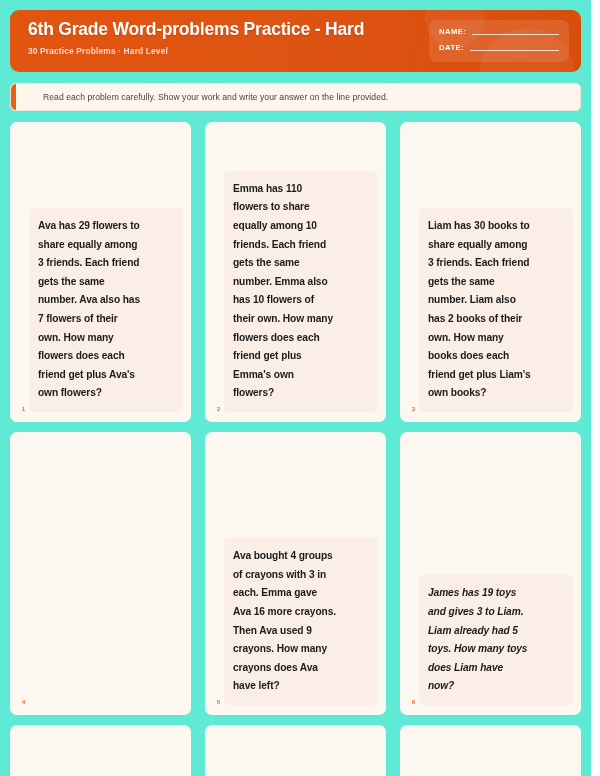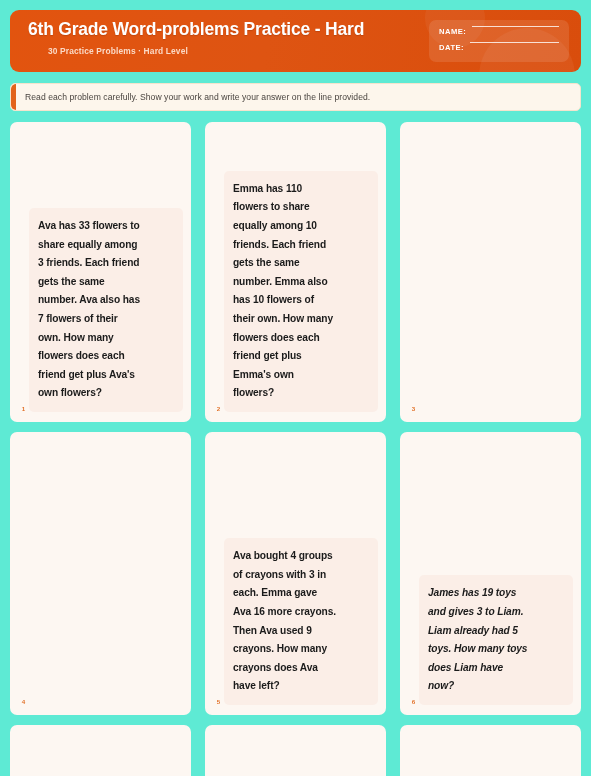"NAME:" .namebox-row { align-items: flex-start -> flex-end }
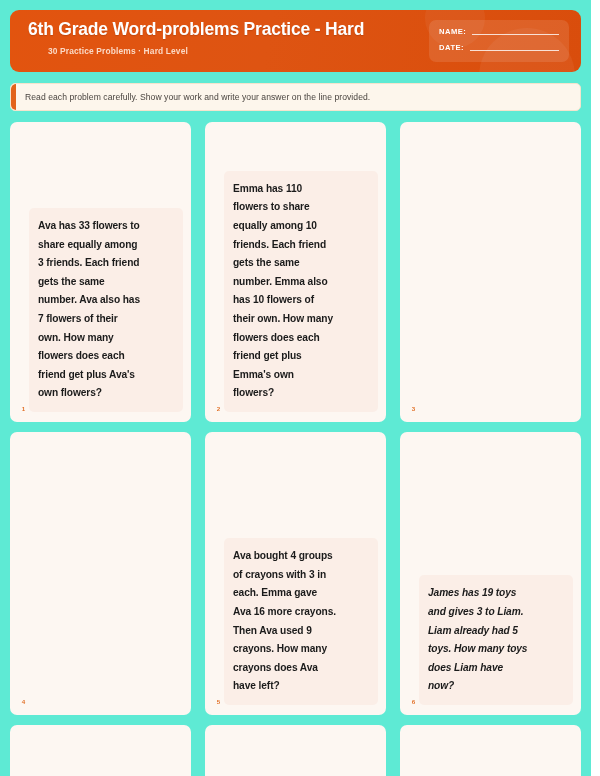"30 Practice Problems · Hard" .header-subtitle { margin-left: 20px -> none }
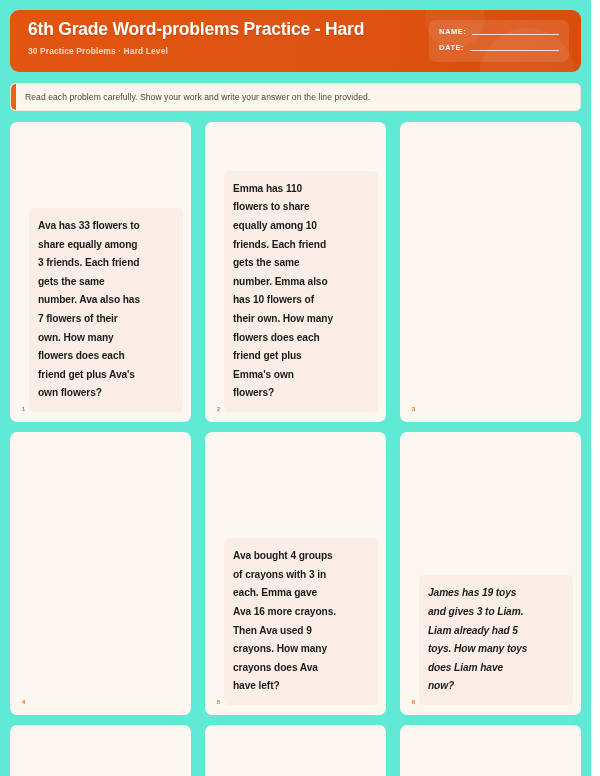"Read each problem carefully. Show" .instructions { padding-left: 14px -> 32px }
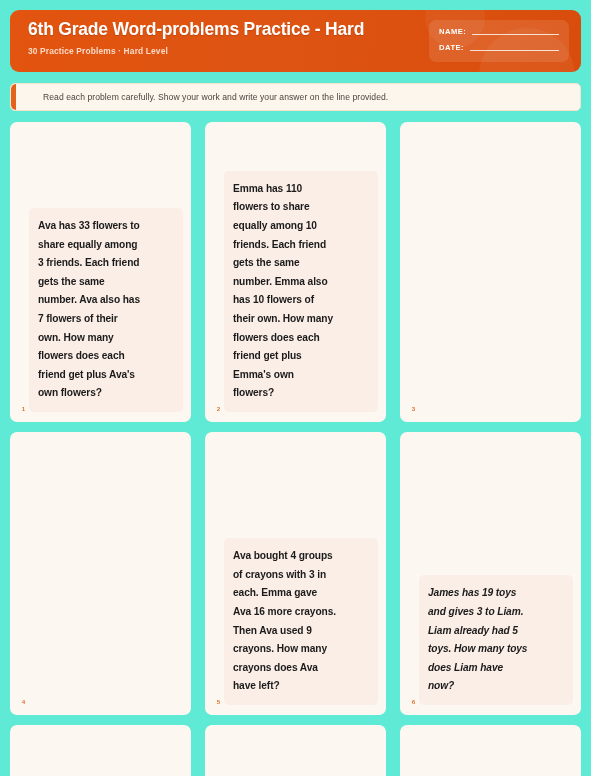"Ava has 33 flowers to" span.card-text { text: 33 -> 29 }
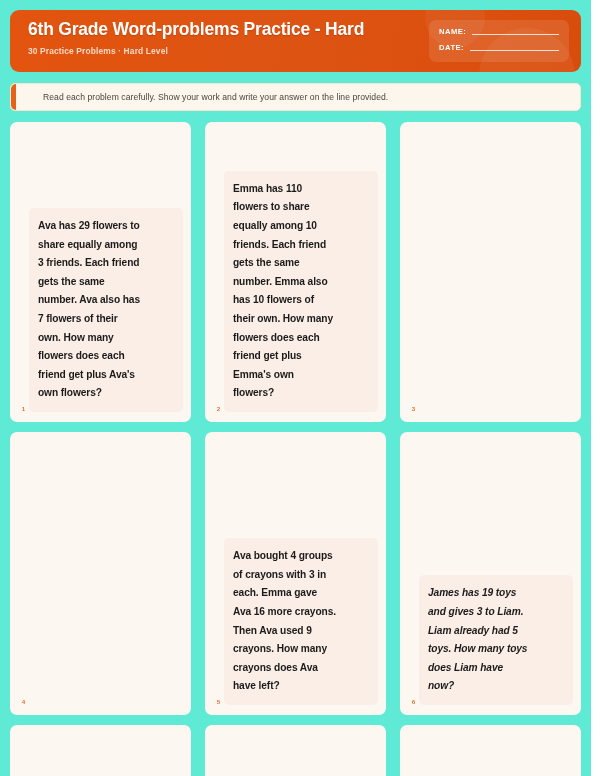"Liam has 30 books to" div.card-body { html: none -> <div> <span>Liam has 30 books to share equally among 3 friends. Each friend gets the same number. Liam also has 2 books of their own. How many books does each friend get plus Liam's own books?</span> <span><span></span><span></span></span> </div> }
